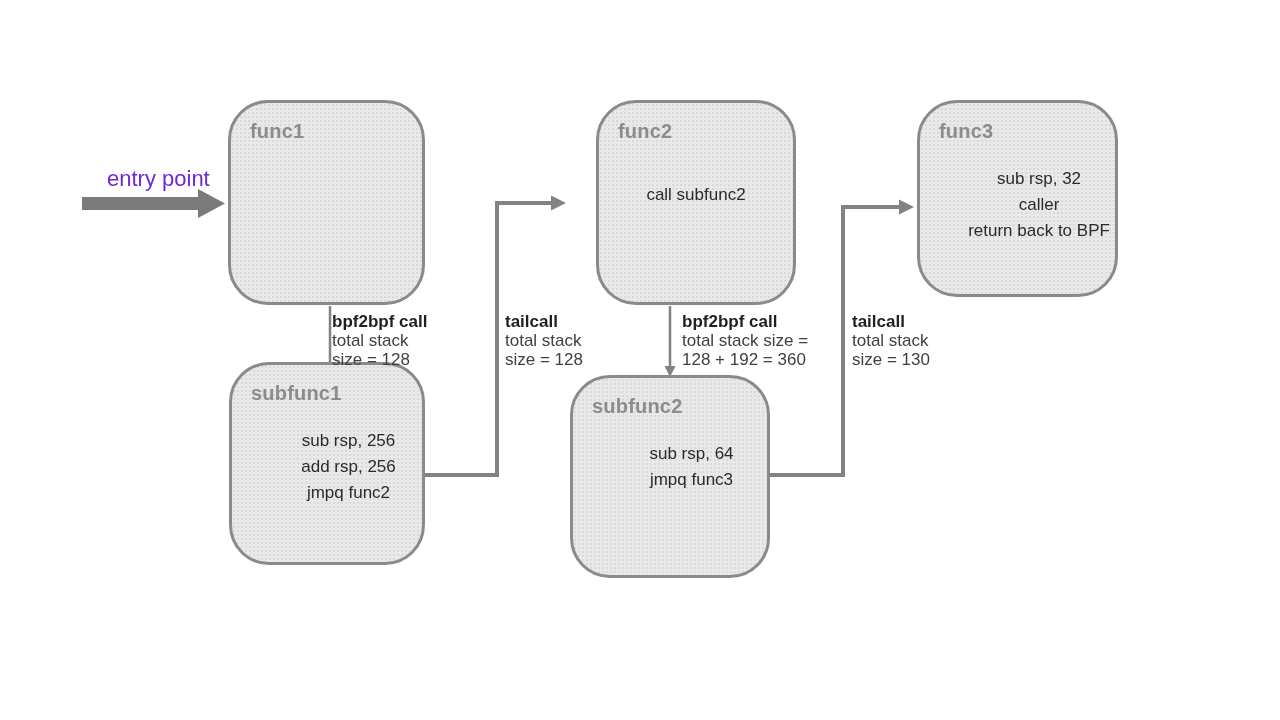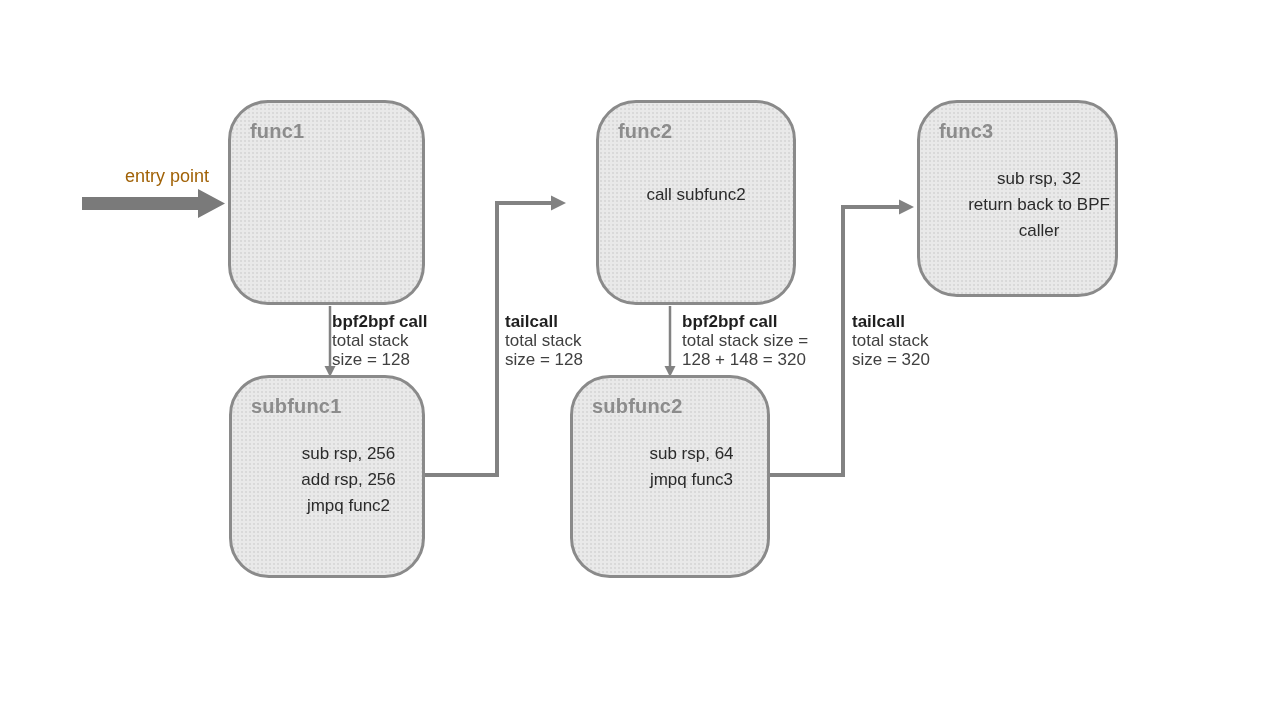"entry point" .entry-label { color: #a16207 -> #6d28d9; font-size: 18px -> 22px; text-align: center -> none }
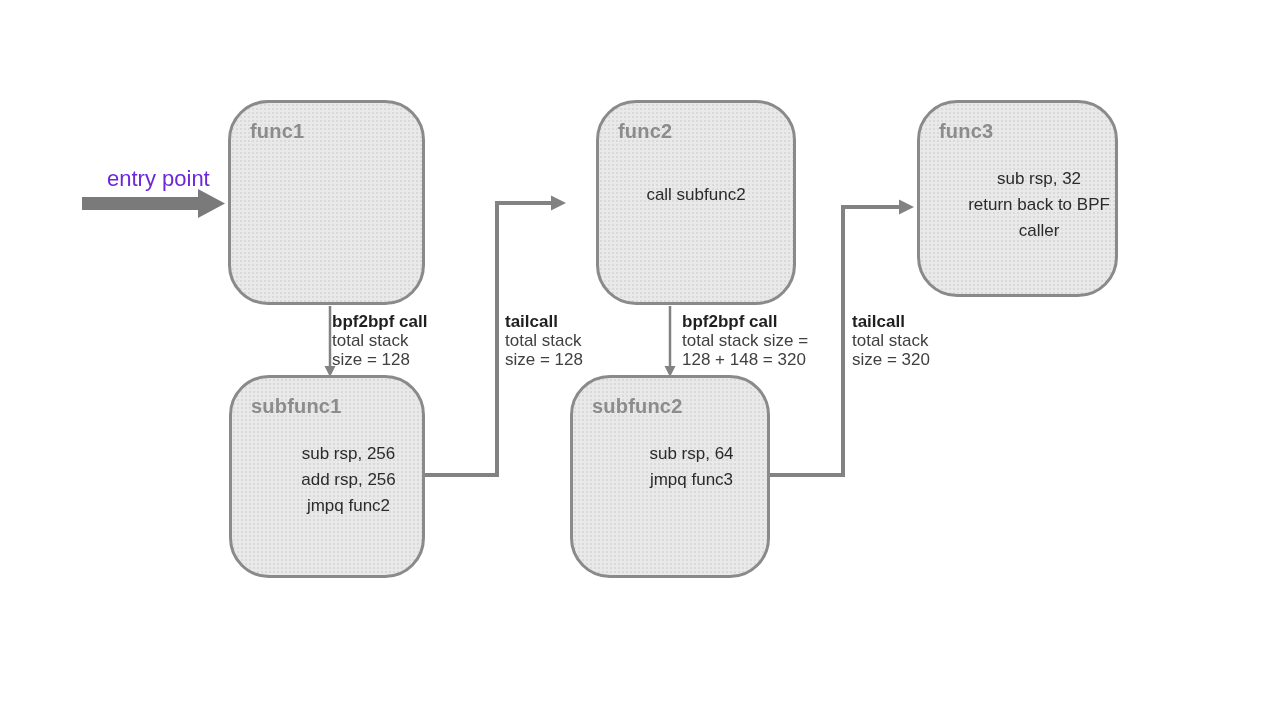"return back to BPF" div { order: before "caller" -> after "caller" }
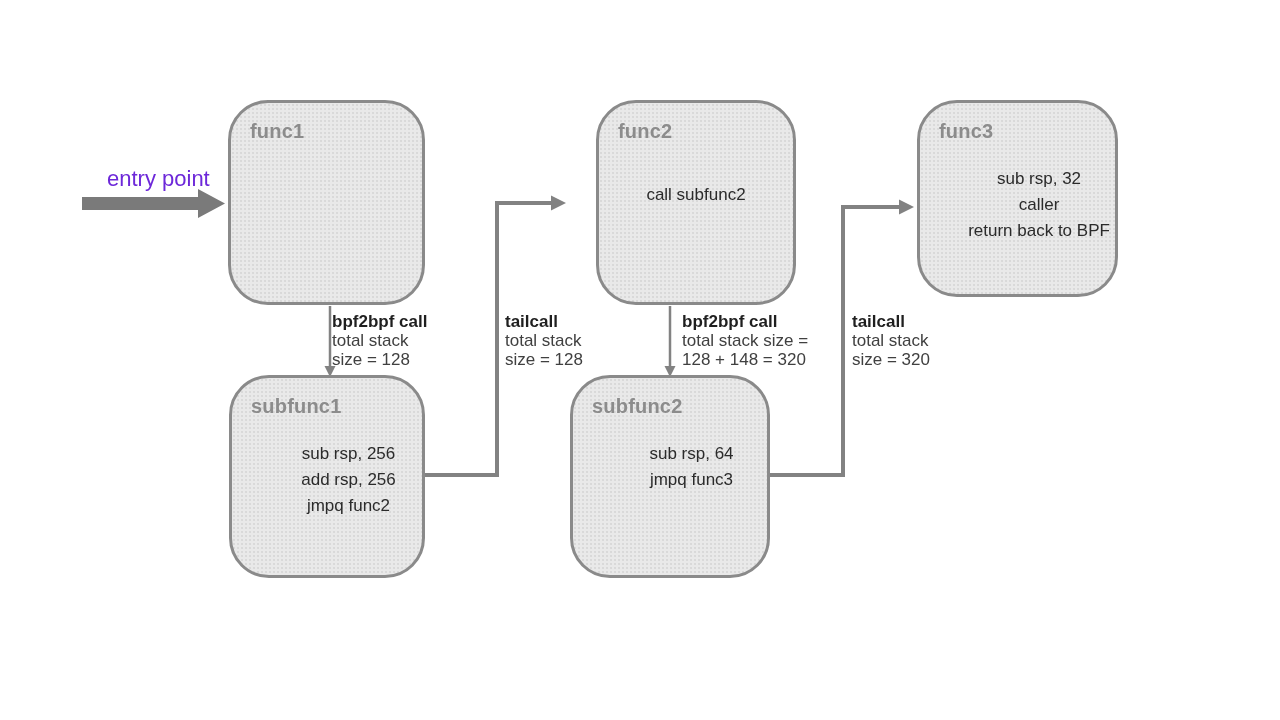"128 + 148 = 320" div { text: 148 = 320 -> 192 = 360 }
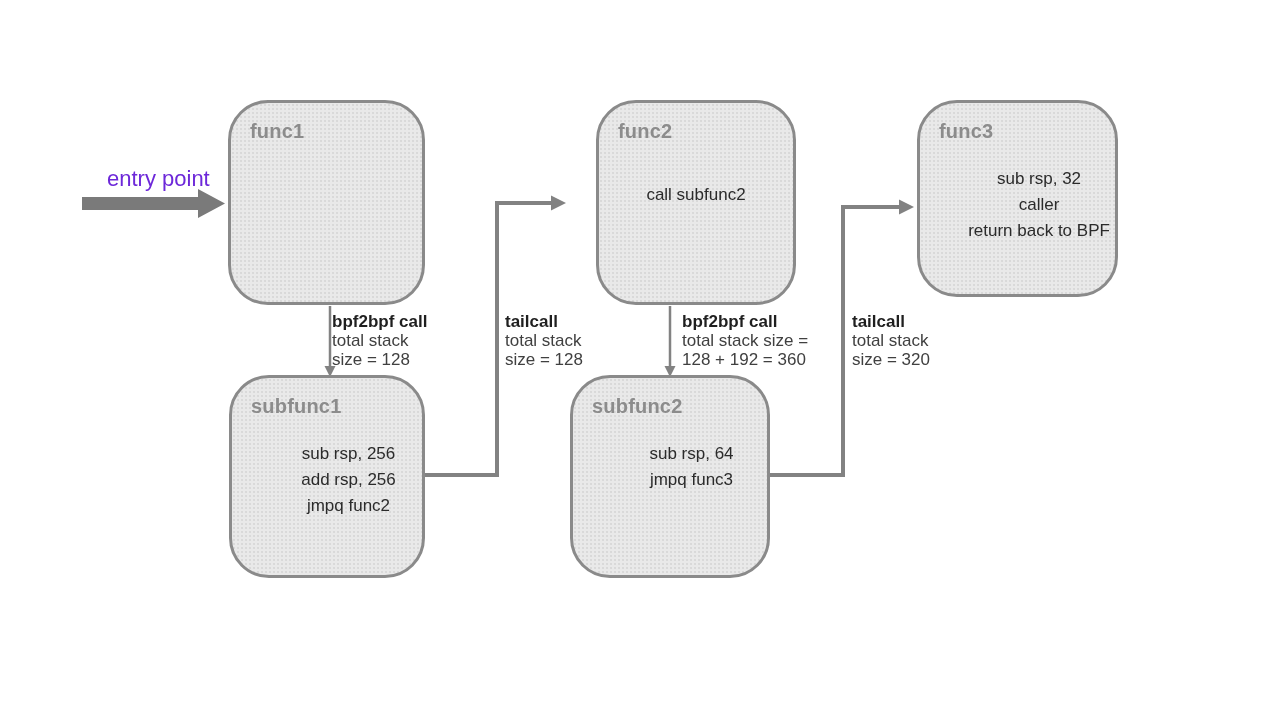"size = 320" div { text: 320 -> 130 }
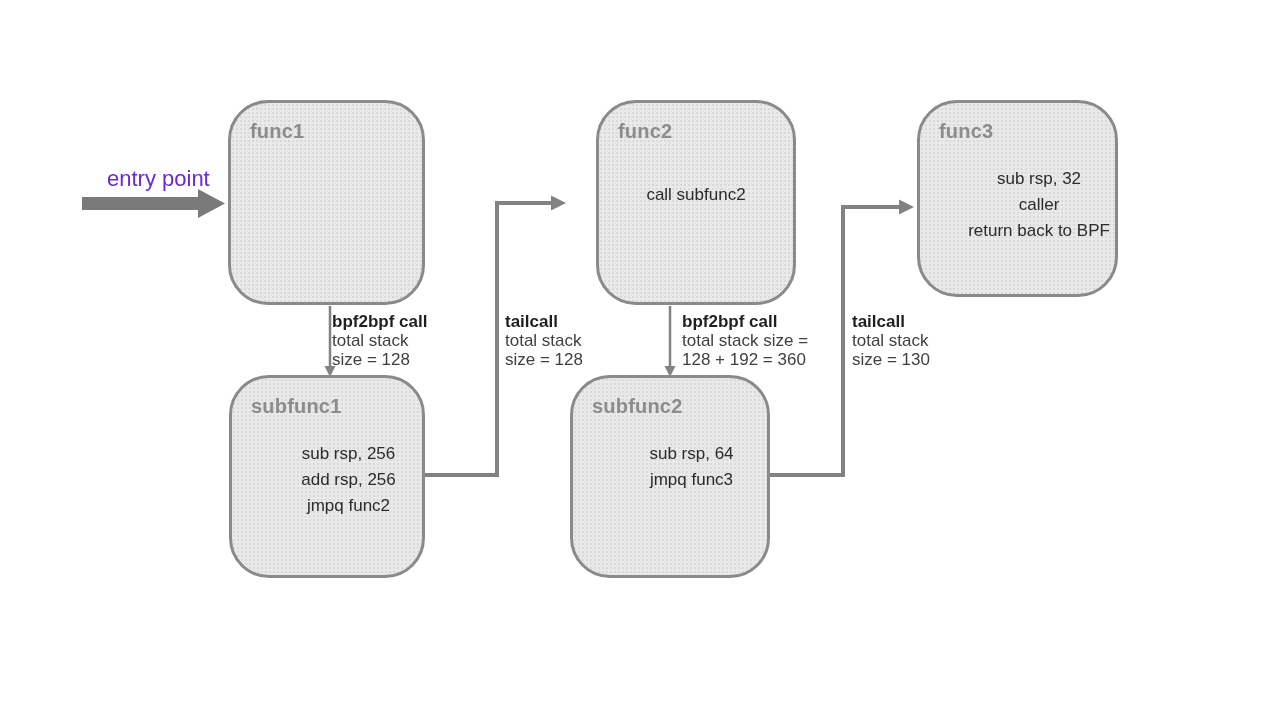"subfunc1" div.node { top: 375px -> 362px }
